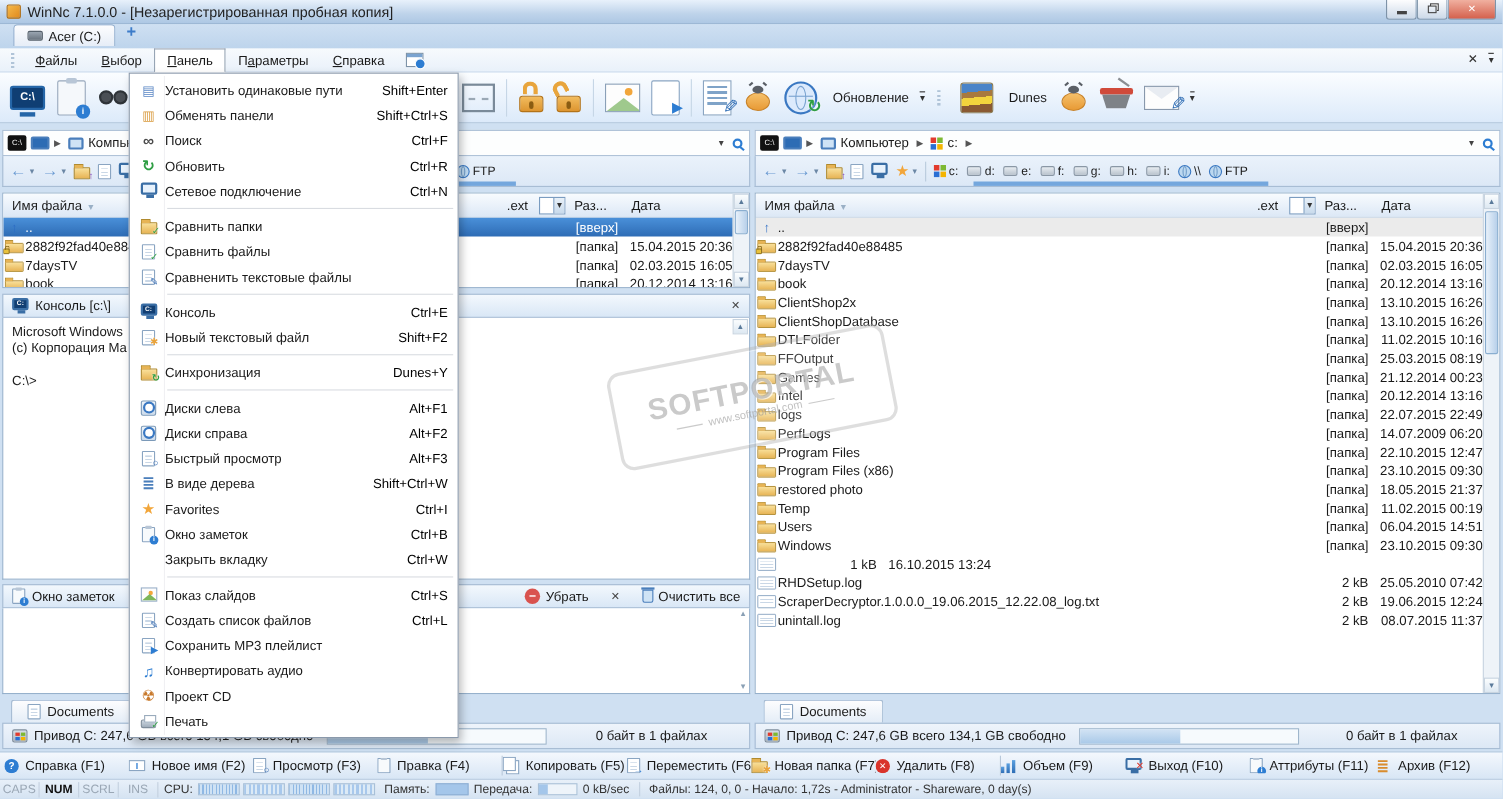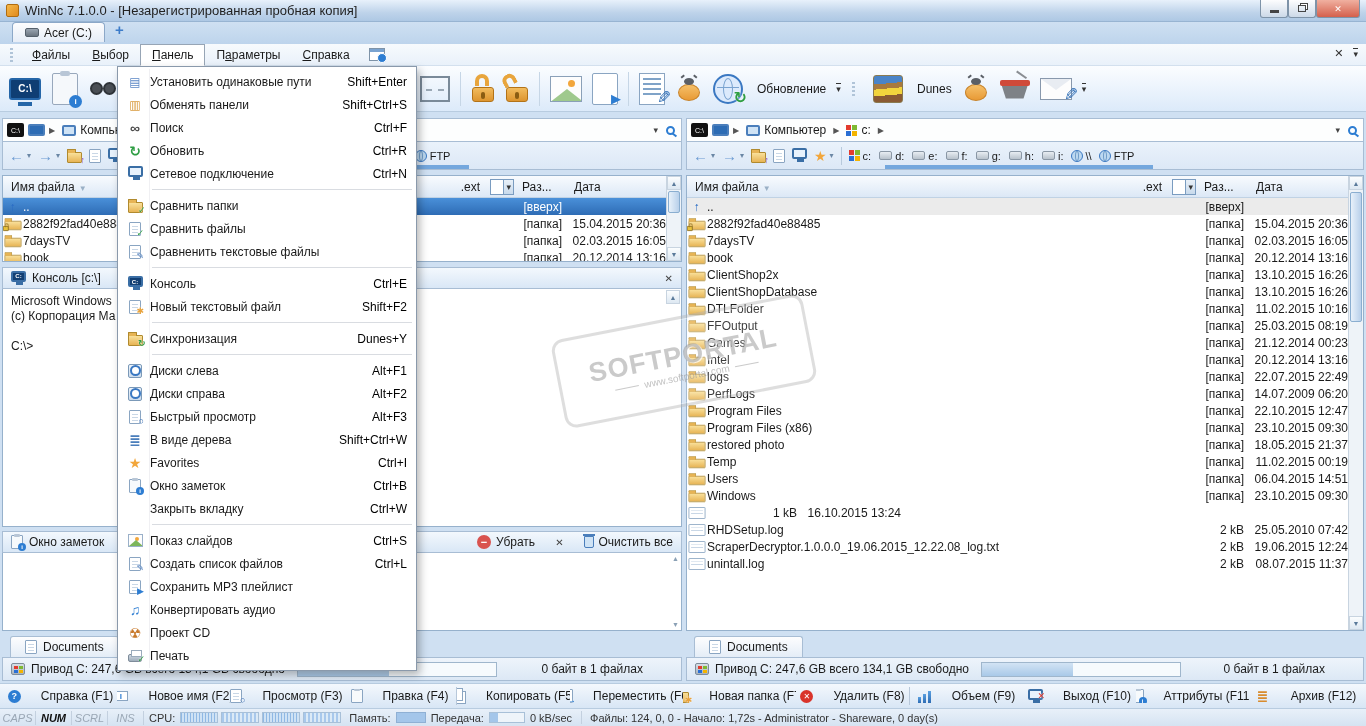"Справка (F1)" .fk { gap: 20px -> 6px; justify-content: center -> none }
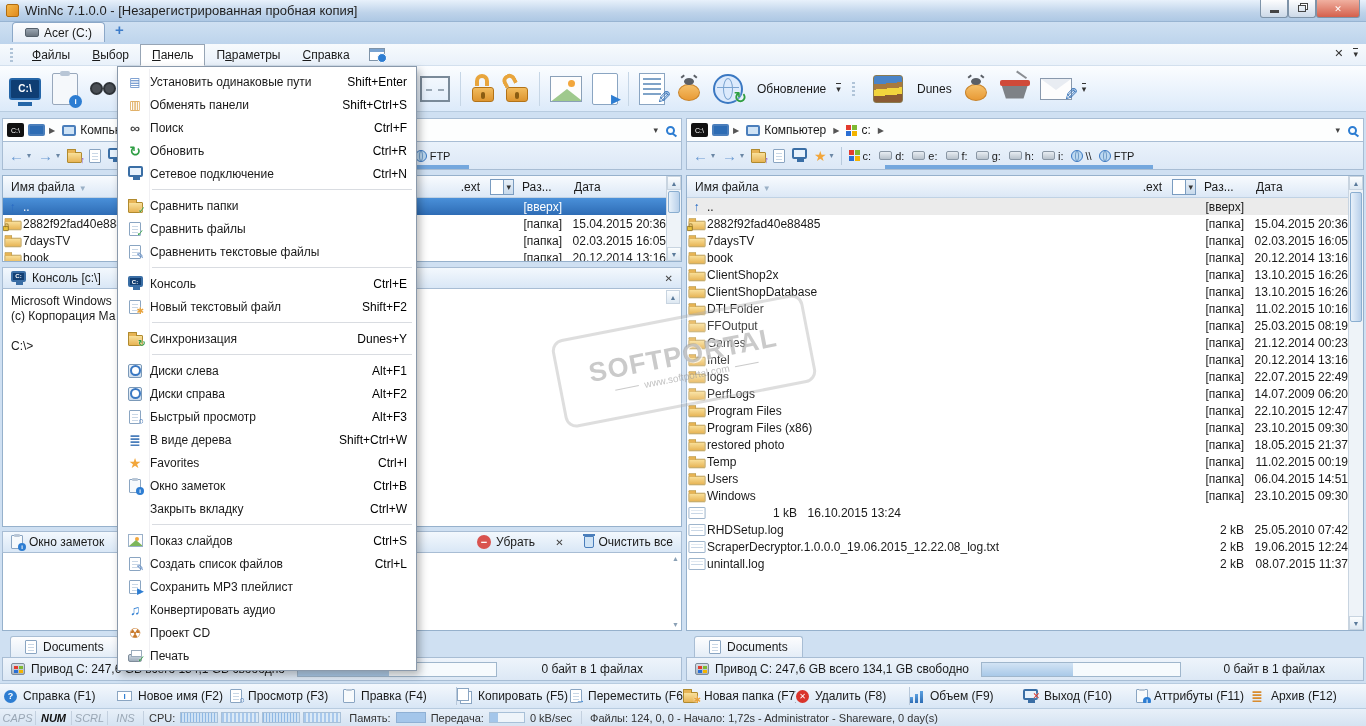"CAPS" .lock { font-style: italic -> none }
